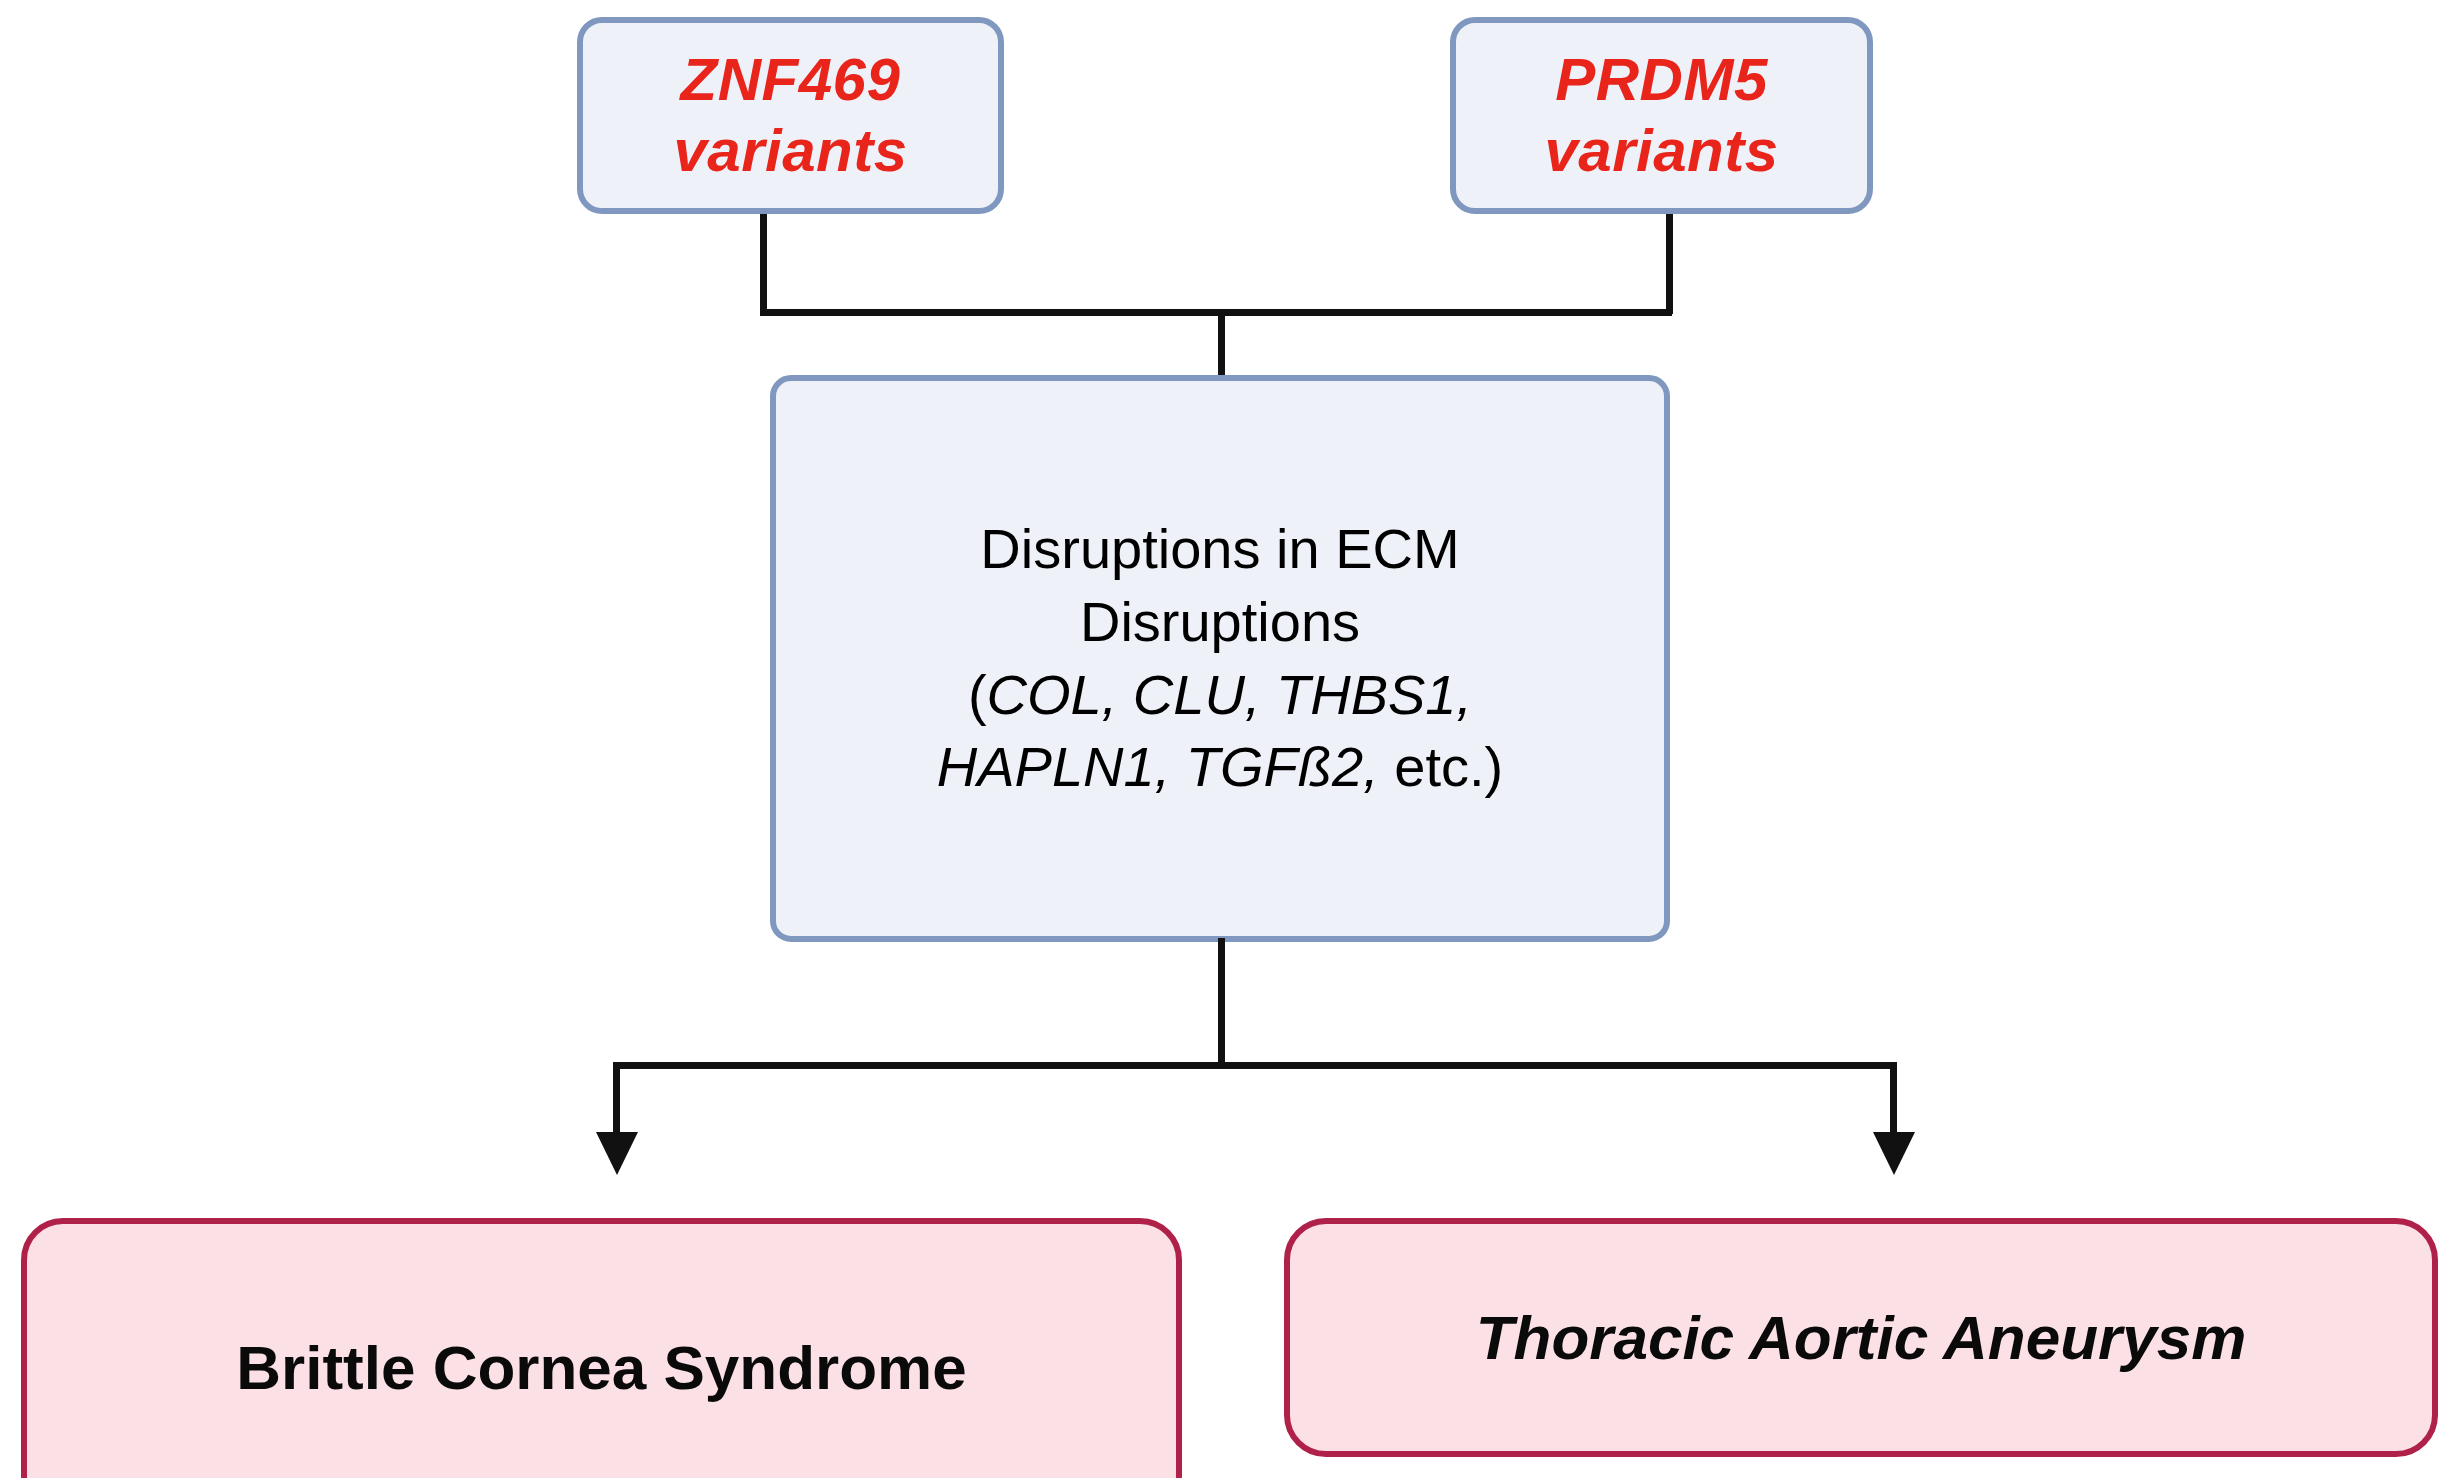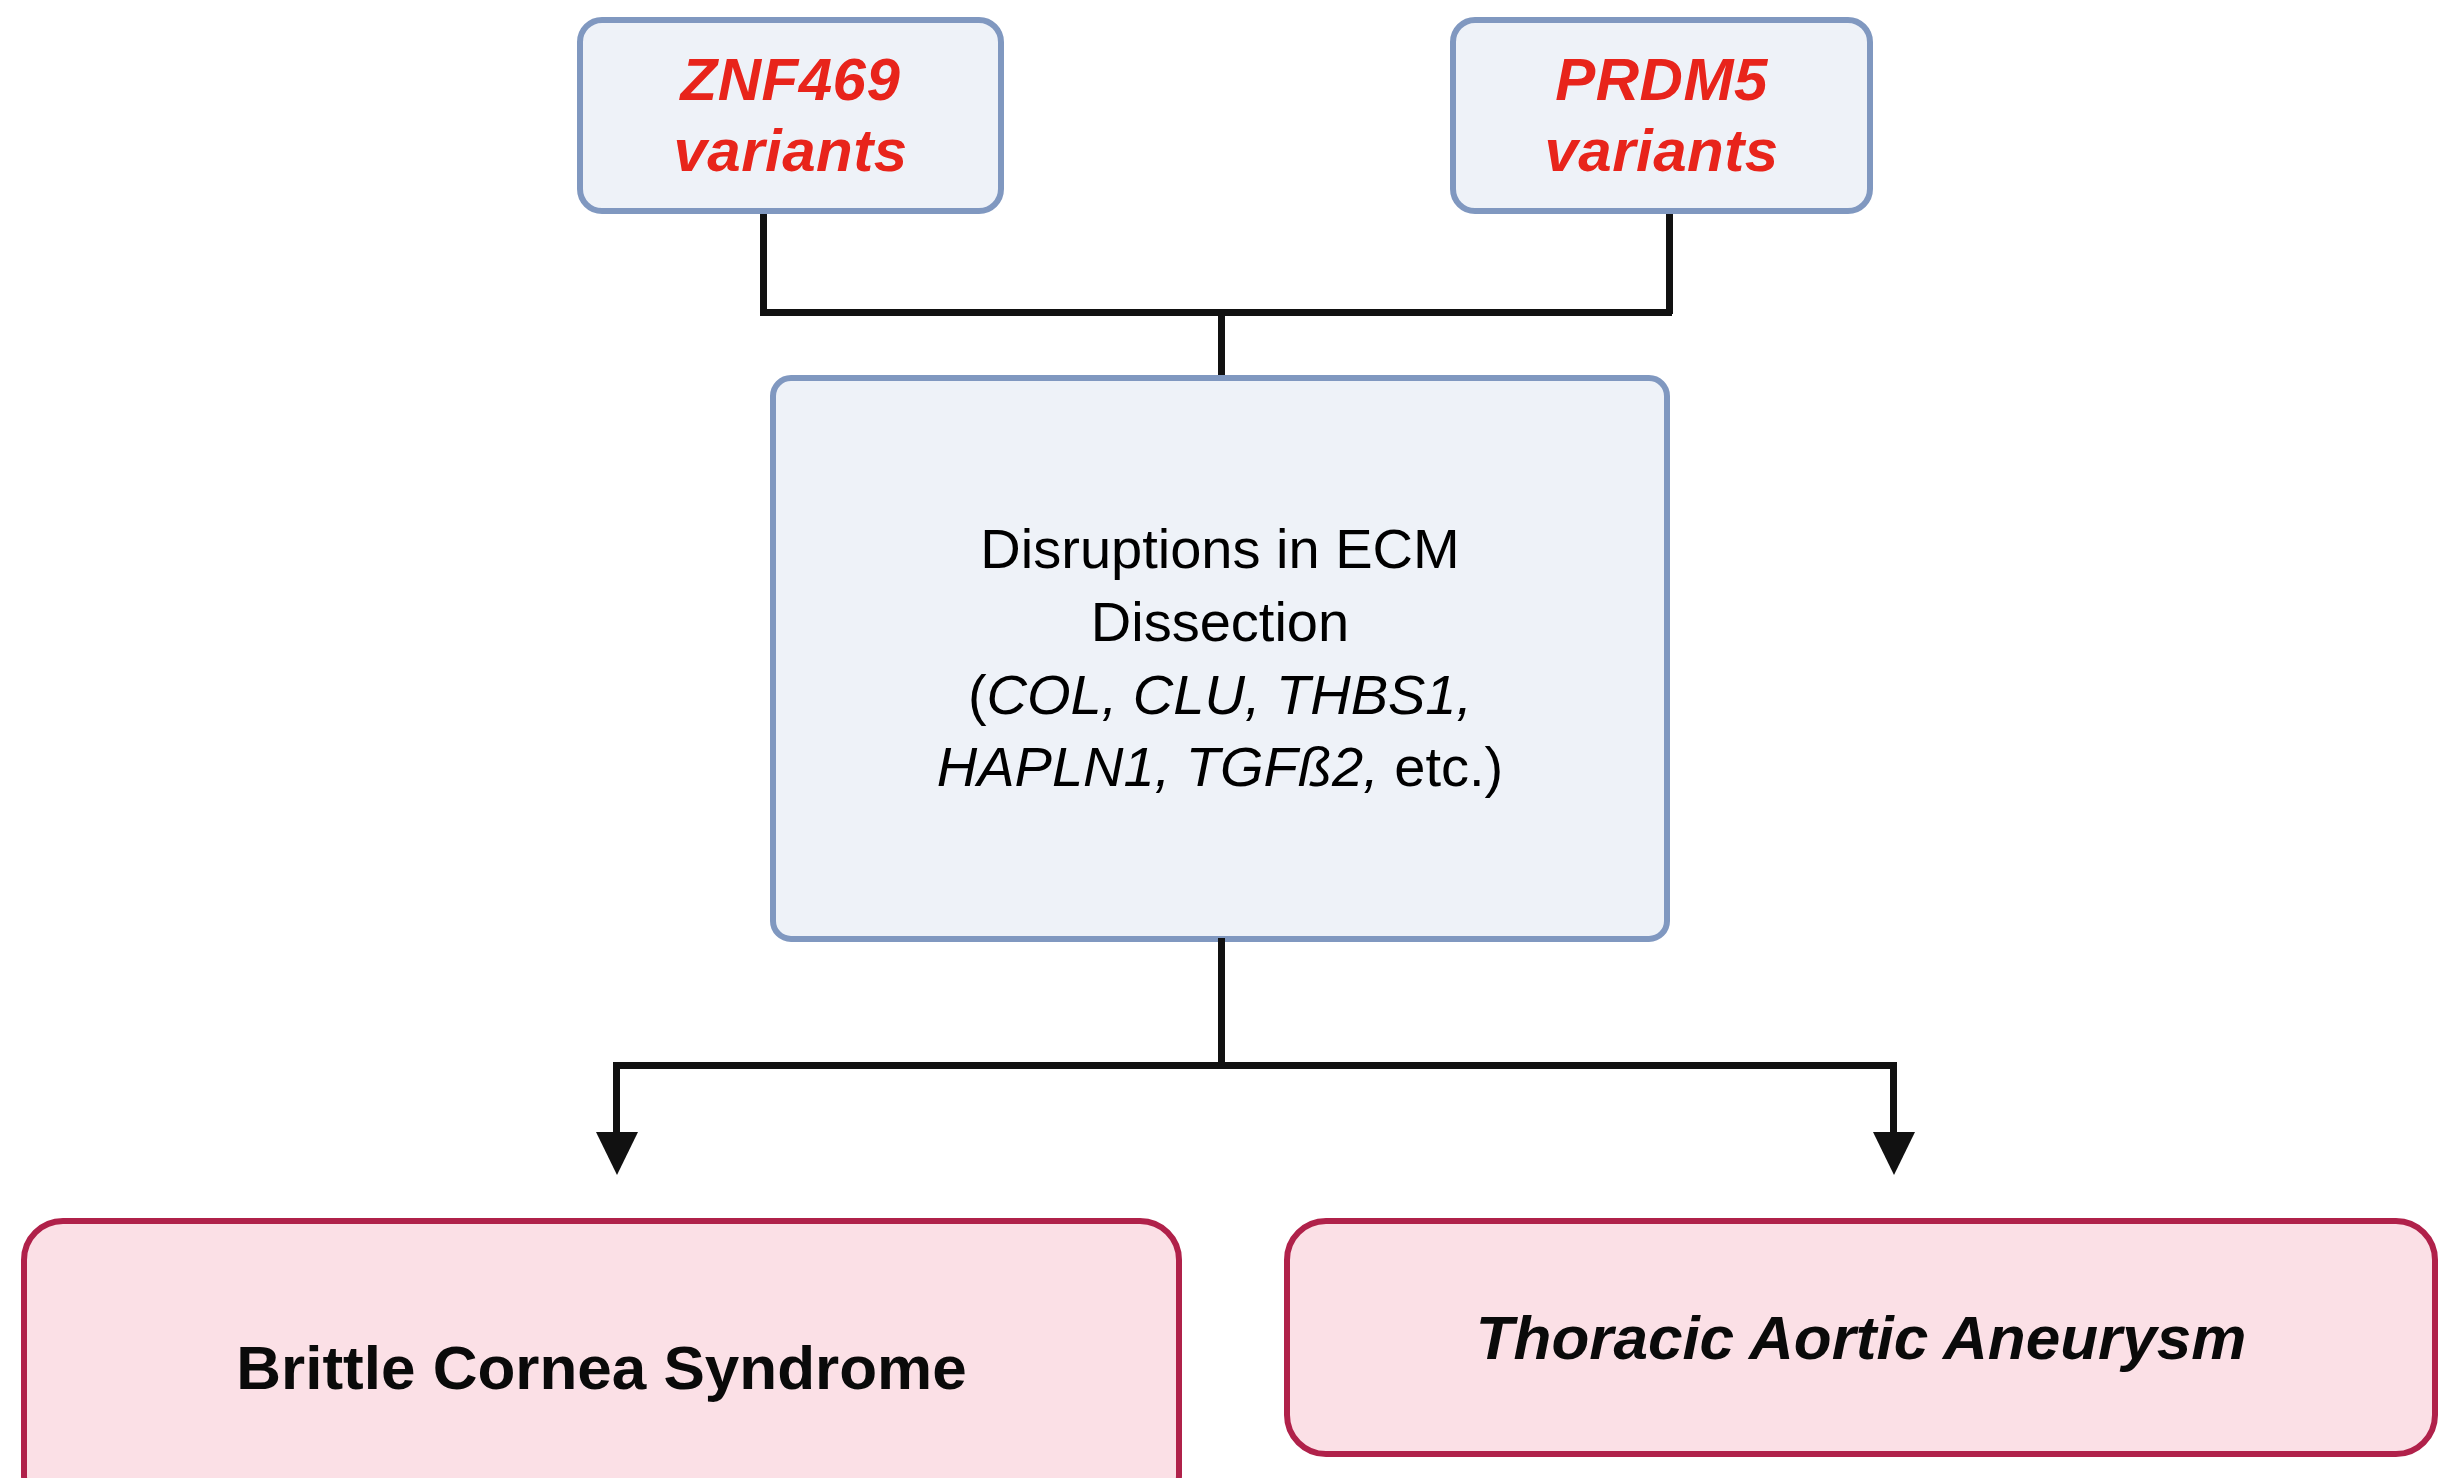"Dissection" span { text: Dissection -> Disruptions }
